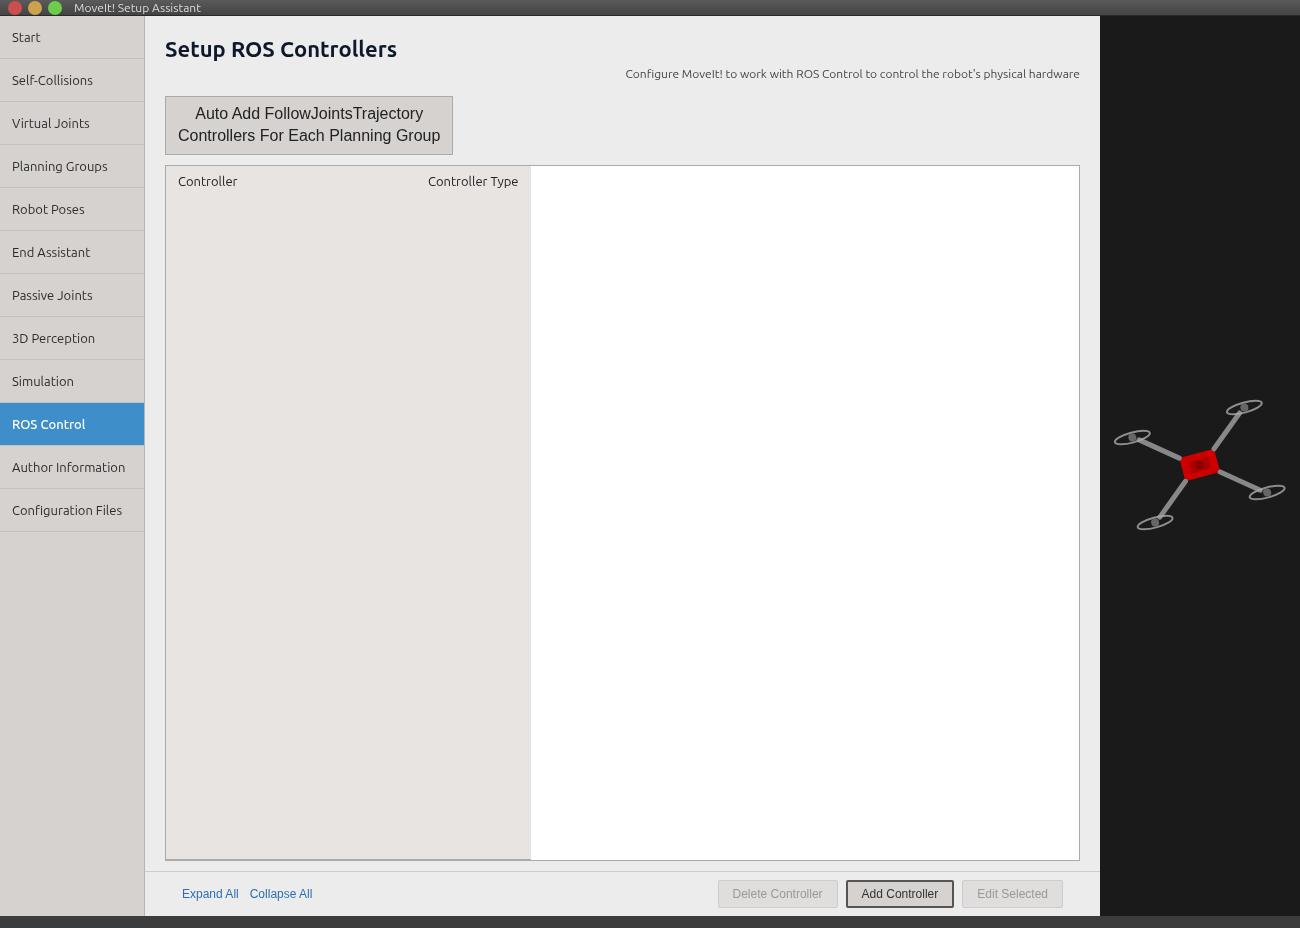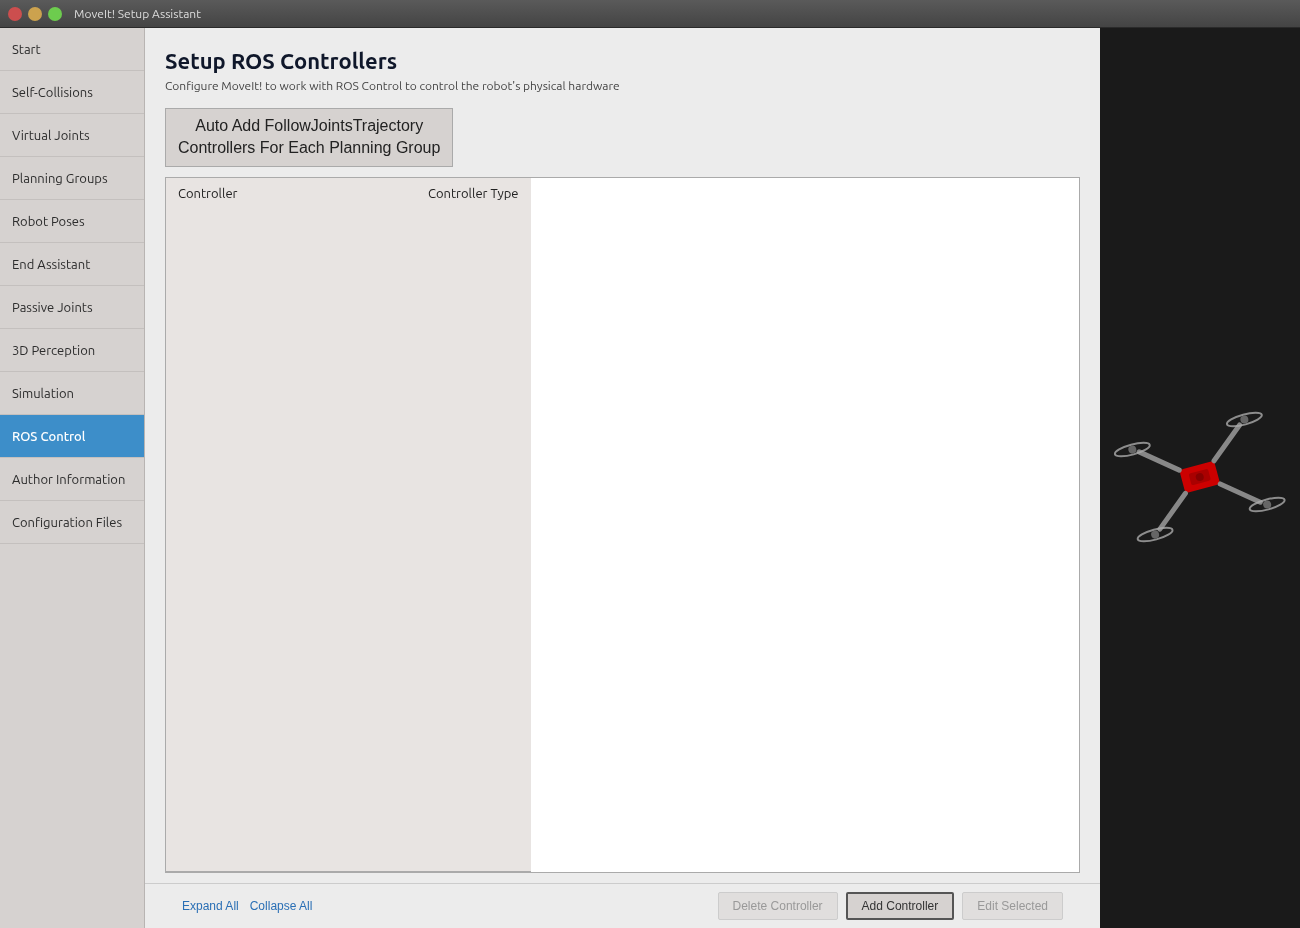"MoveIt! Setup Assistant" .titlebar { height: 28px -> 16px }
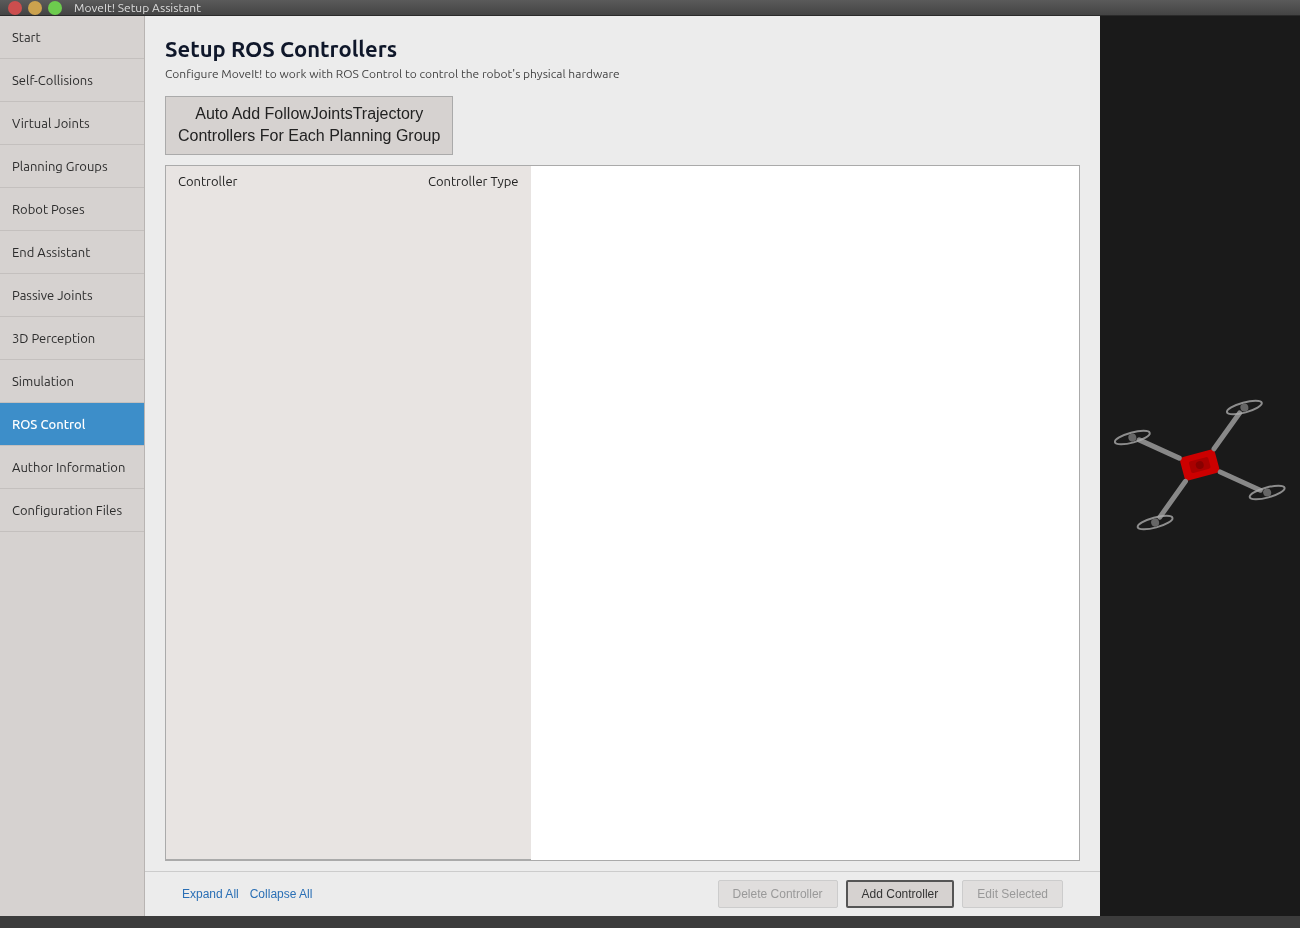"Configure MoveIt! to work with" .page-subtitle { text-align: none -> right }
